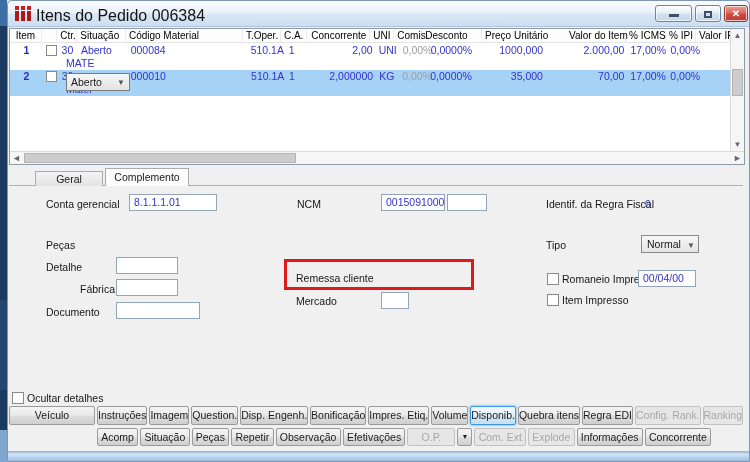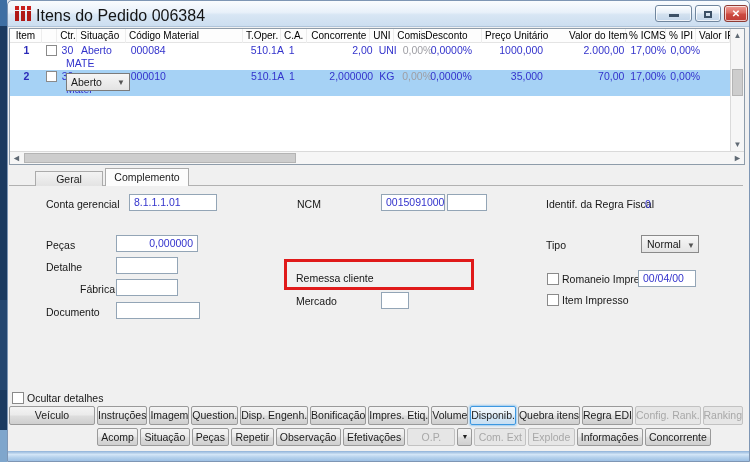"0,000000" div.ffield { html: <div>0,000000</div> -> none }
